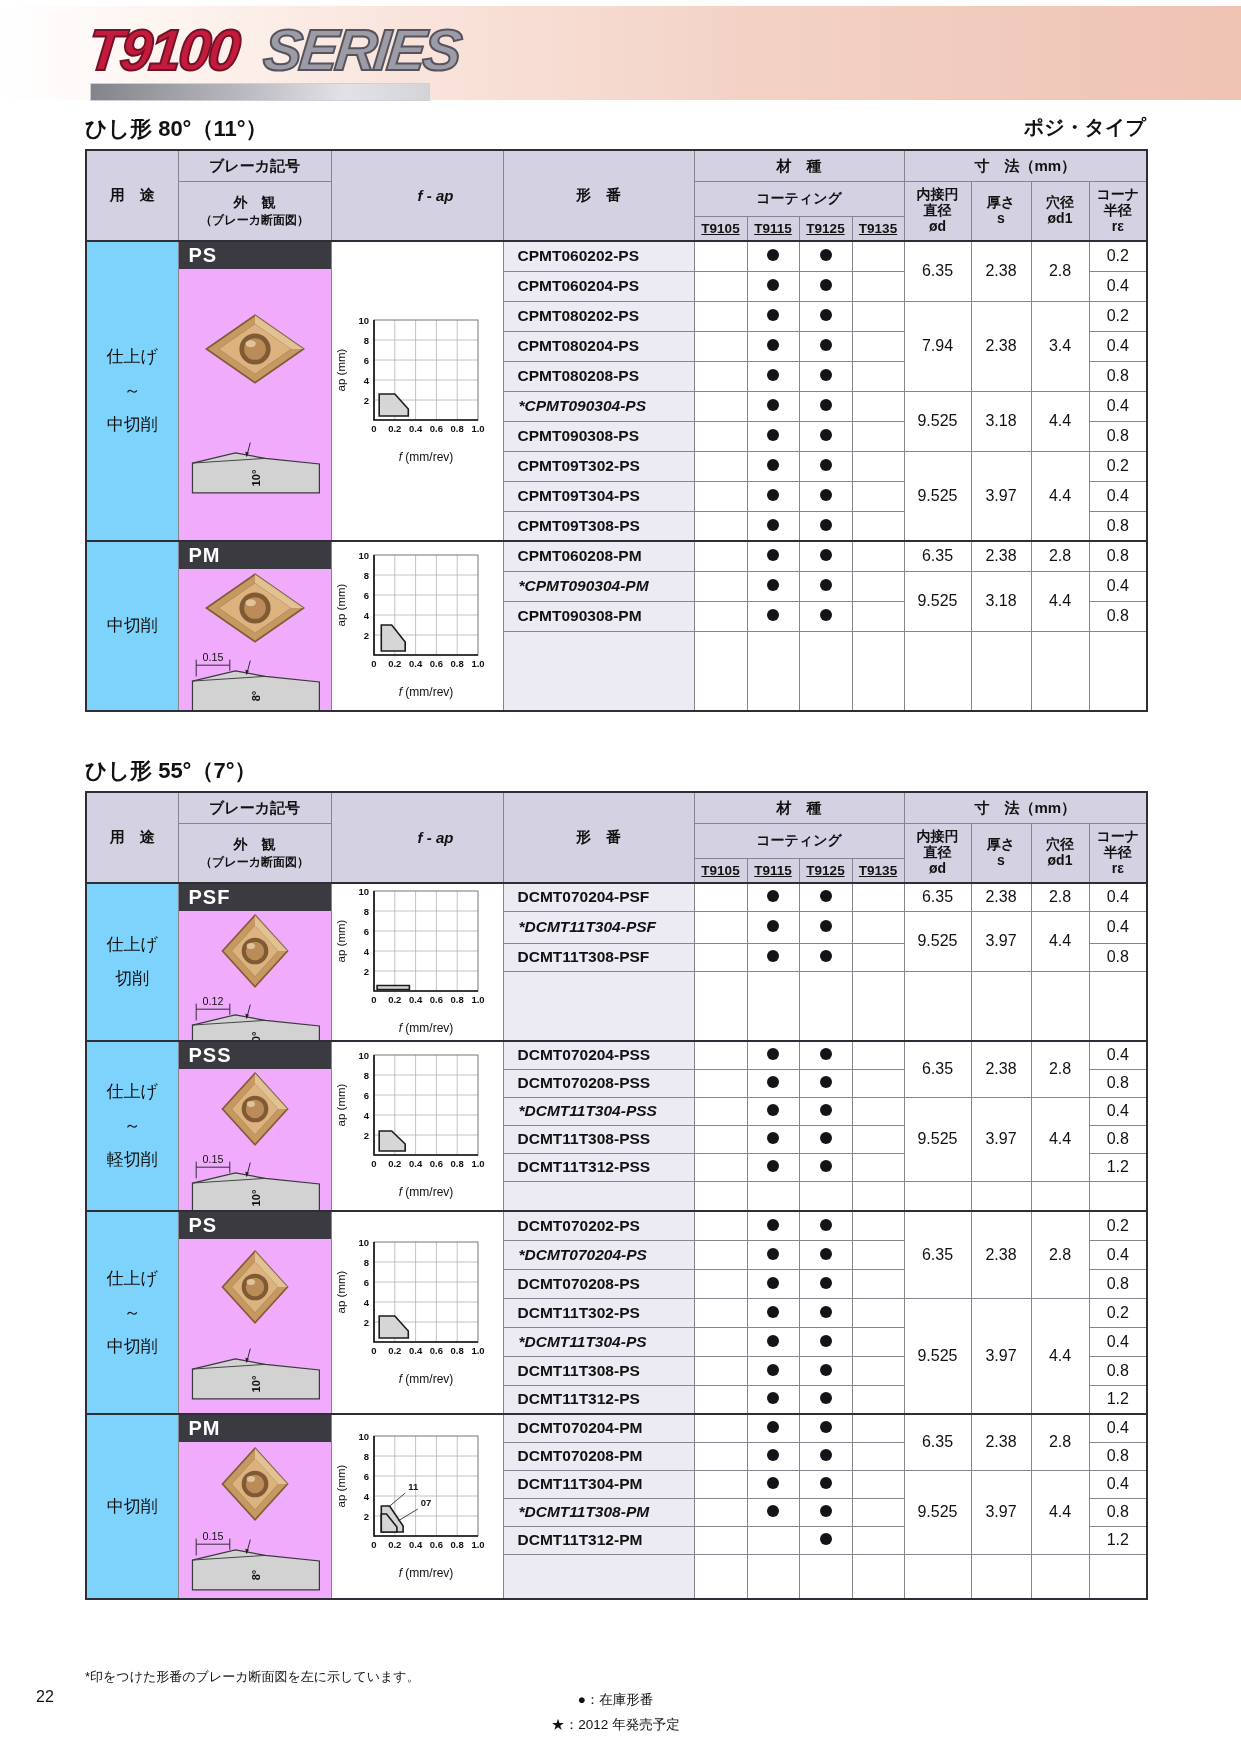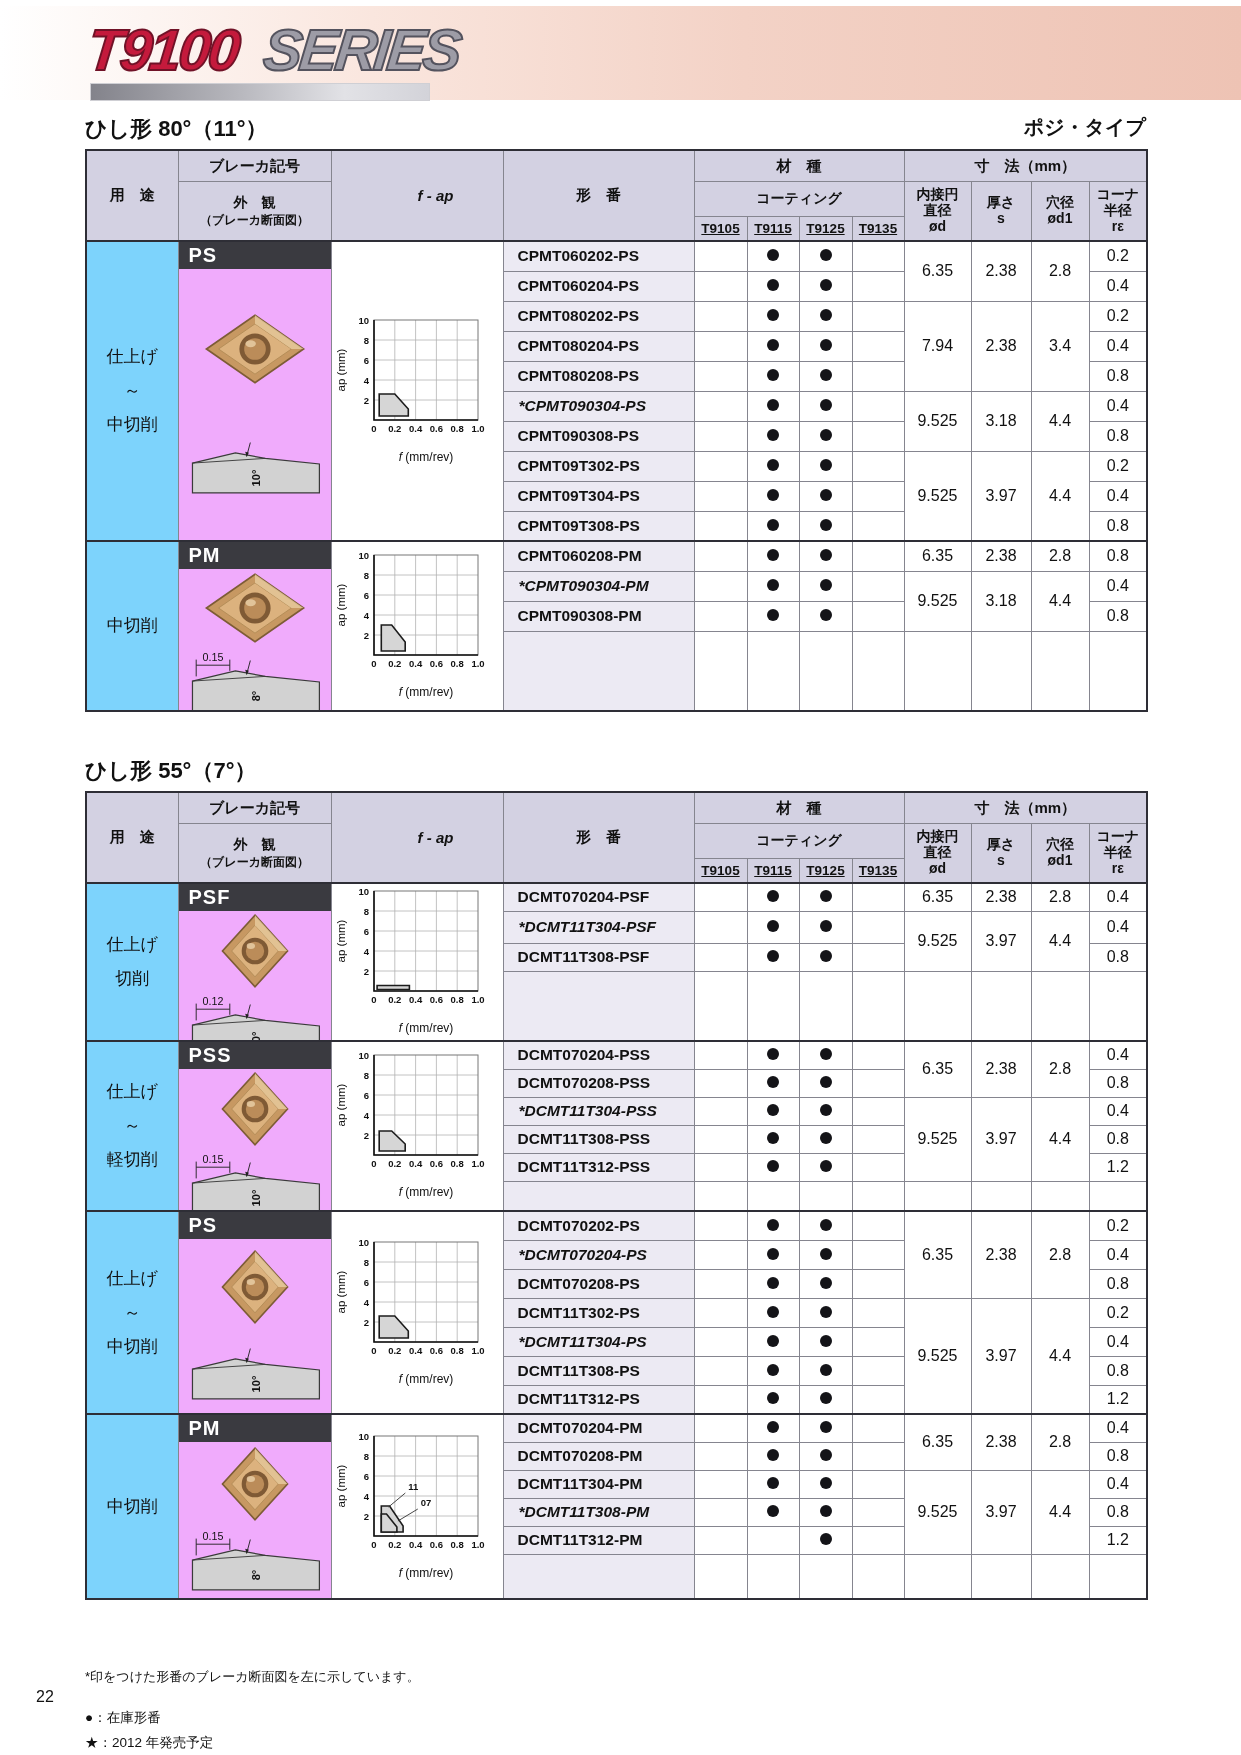"●：在庫形番" .legend { margin-top: 20px -> 2px; text-align: left -> center }
